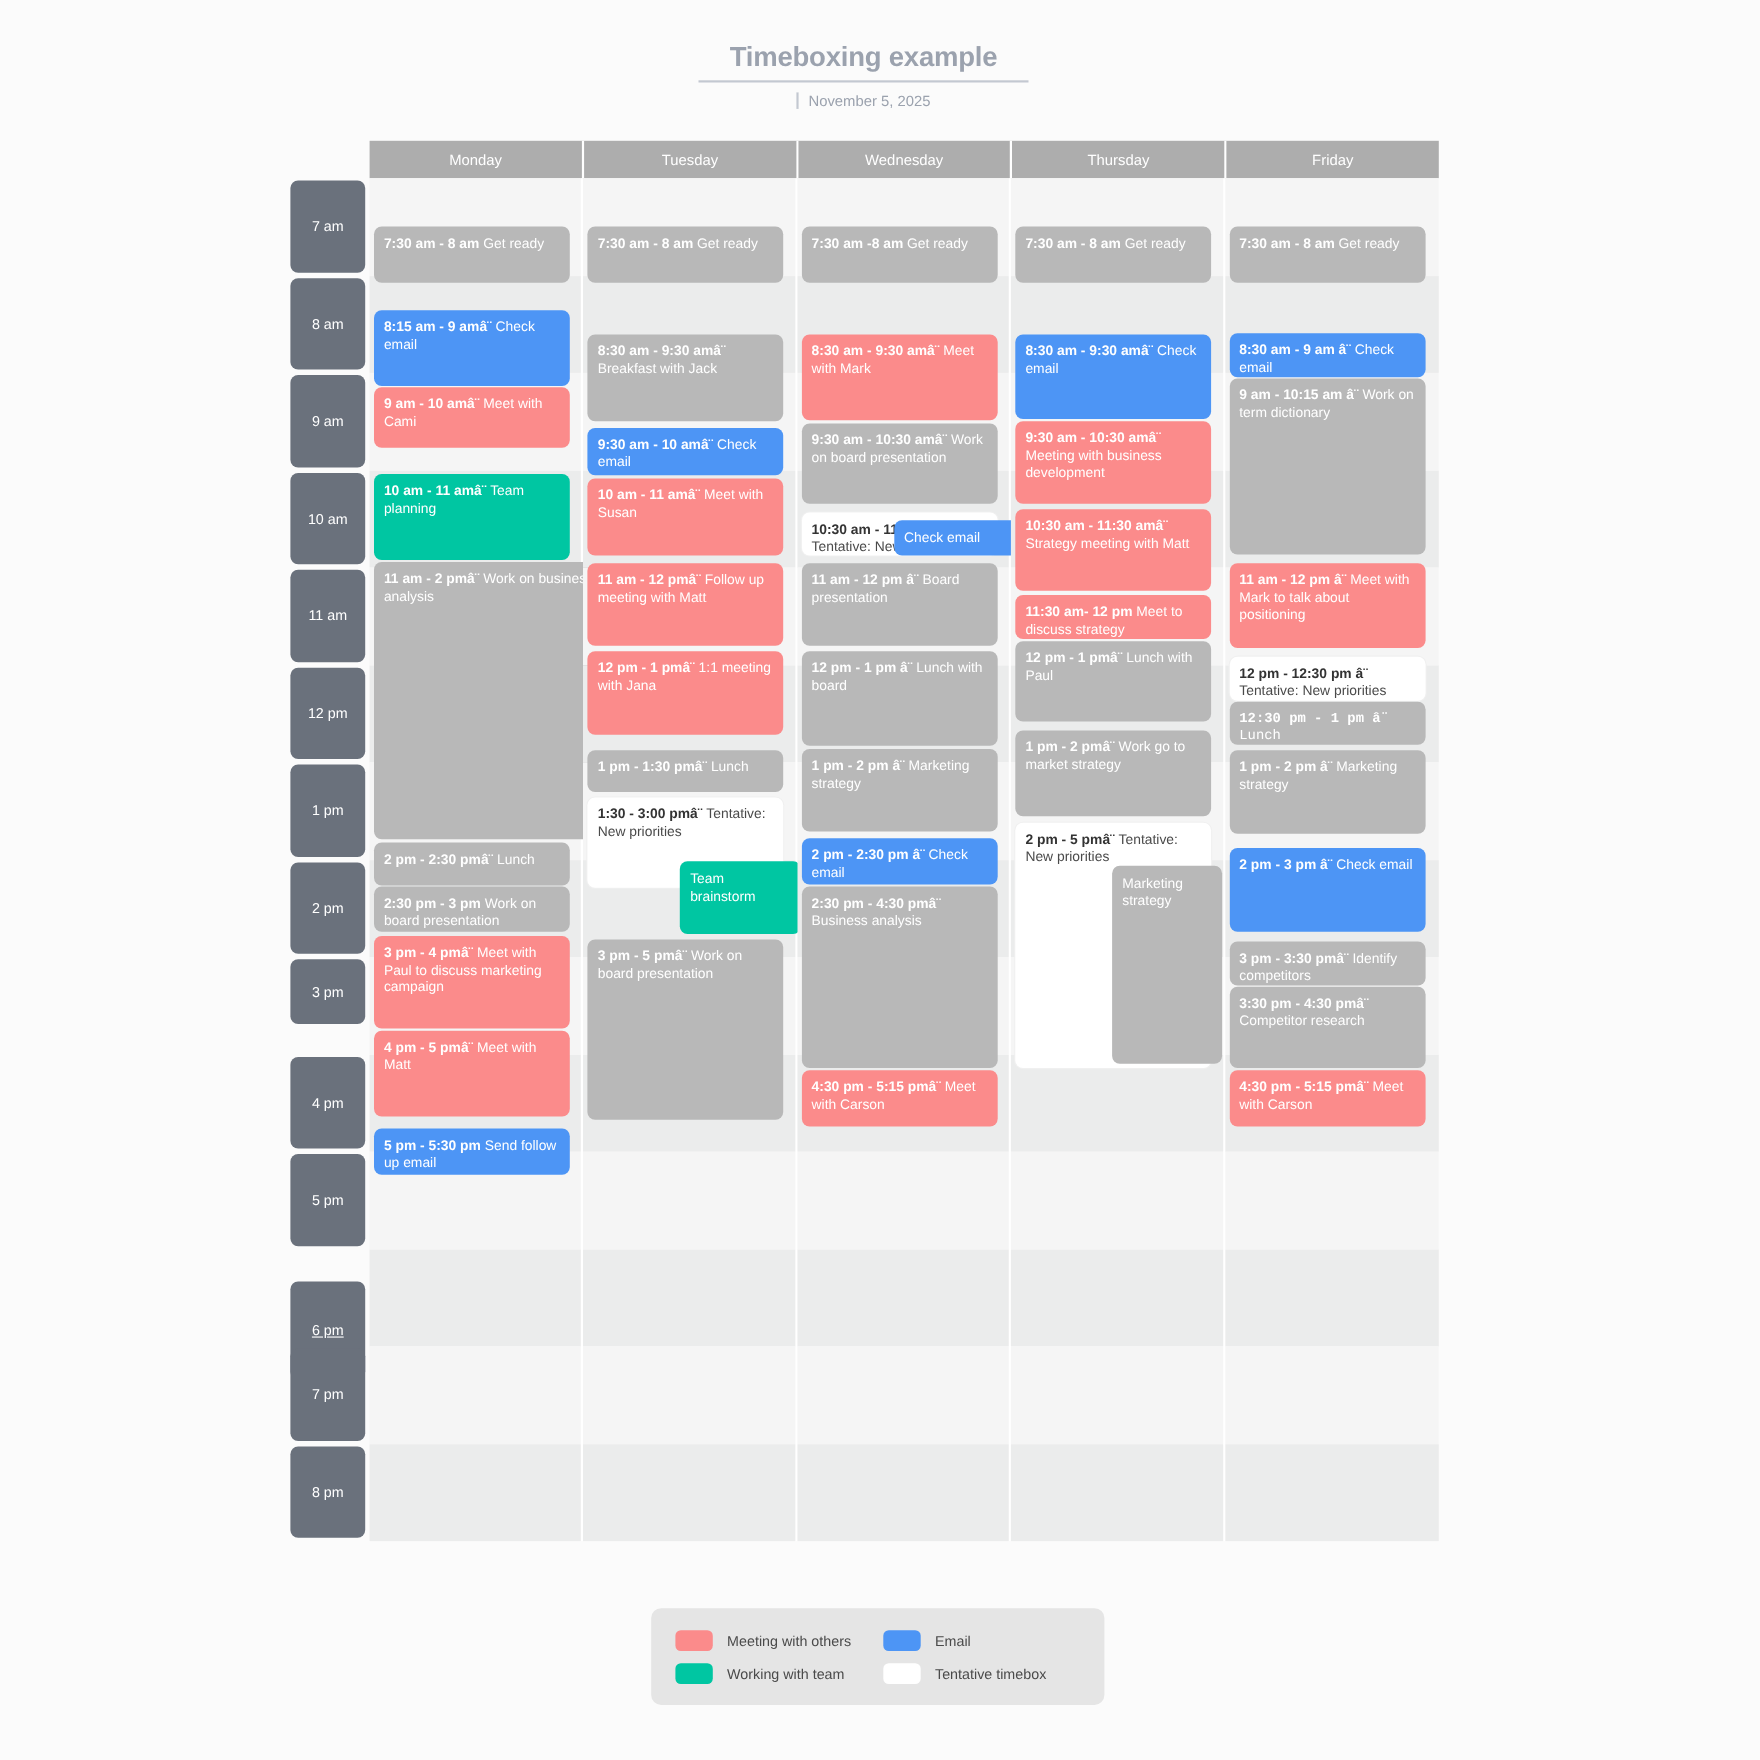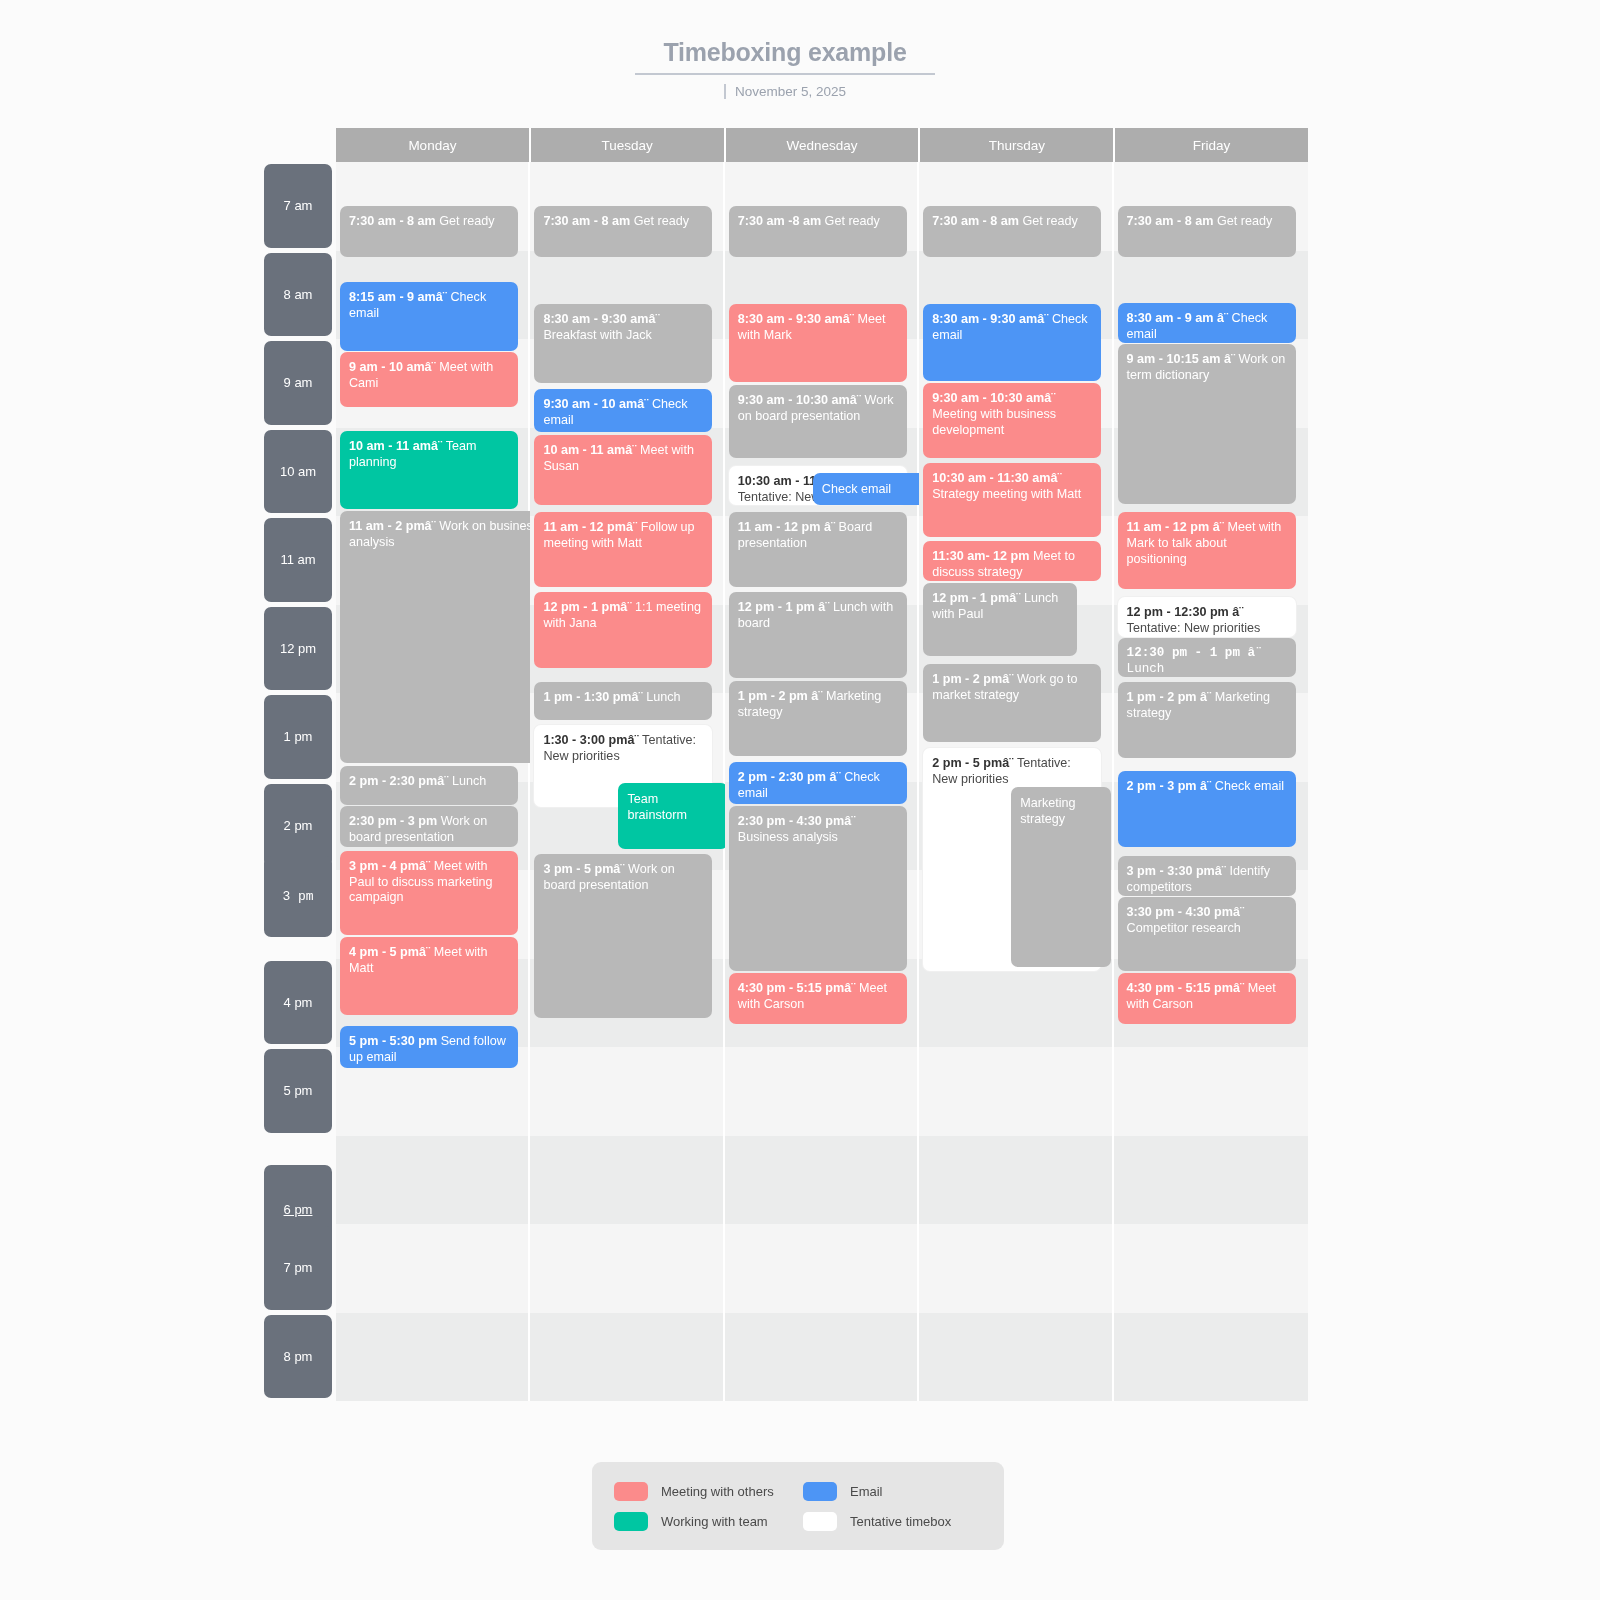"12 pm - 1 pmâ¨ Lunch" div.event { width: 154px -> 178px }
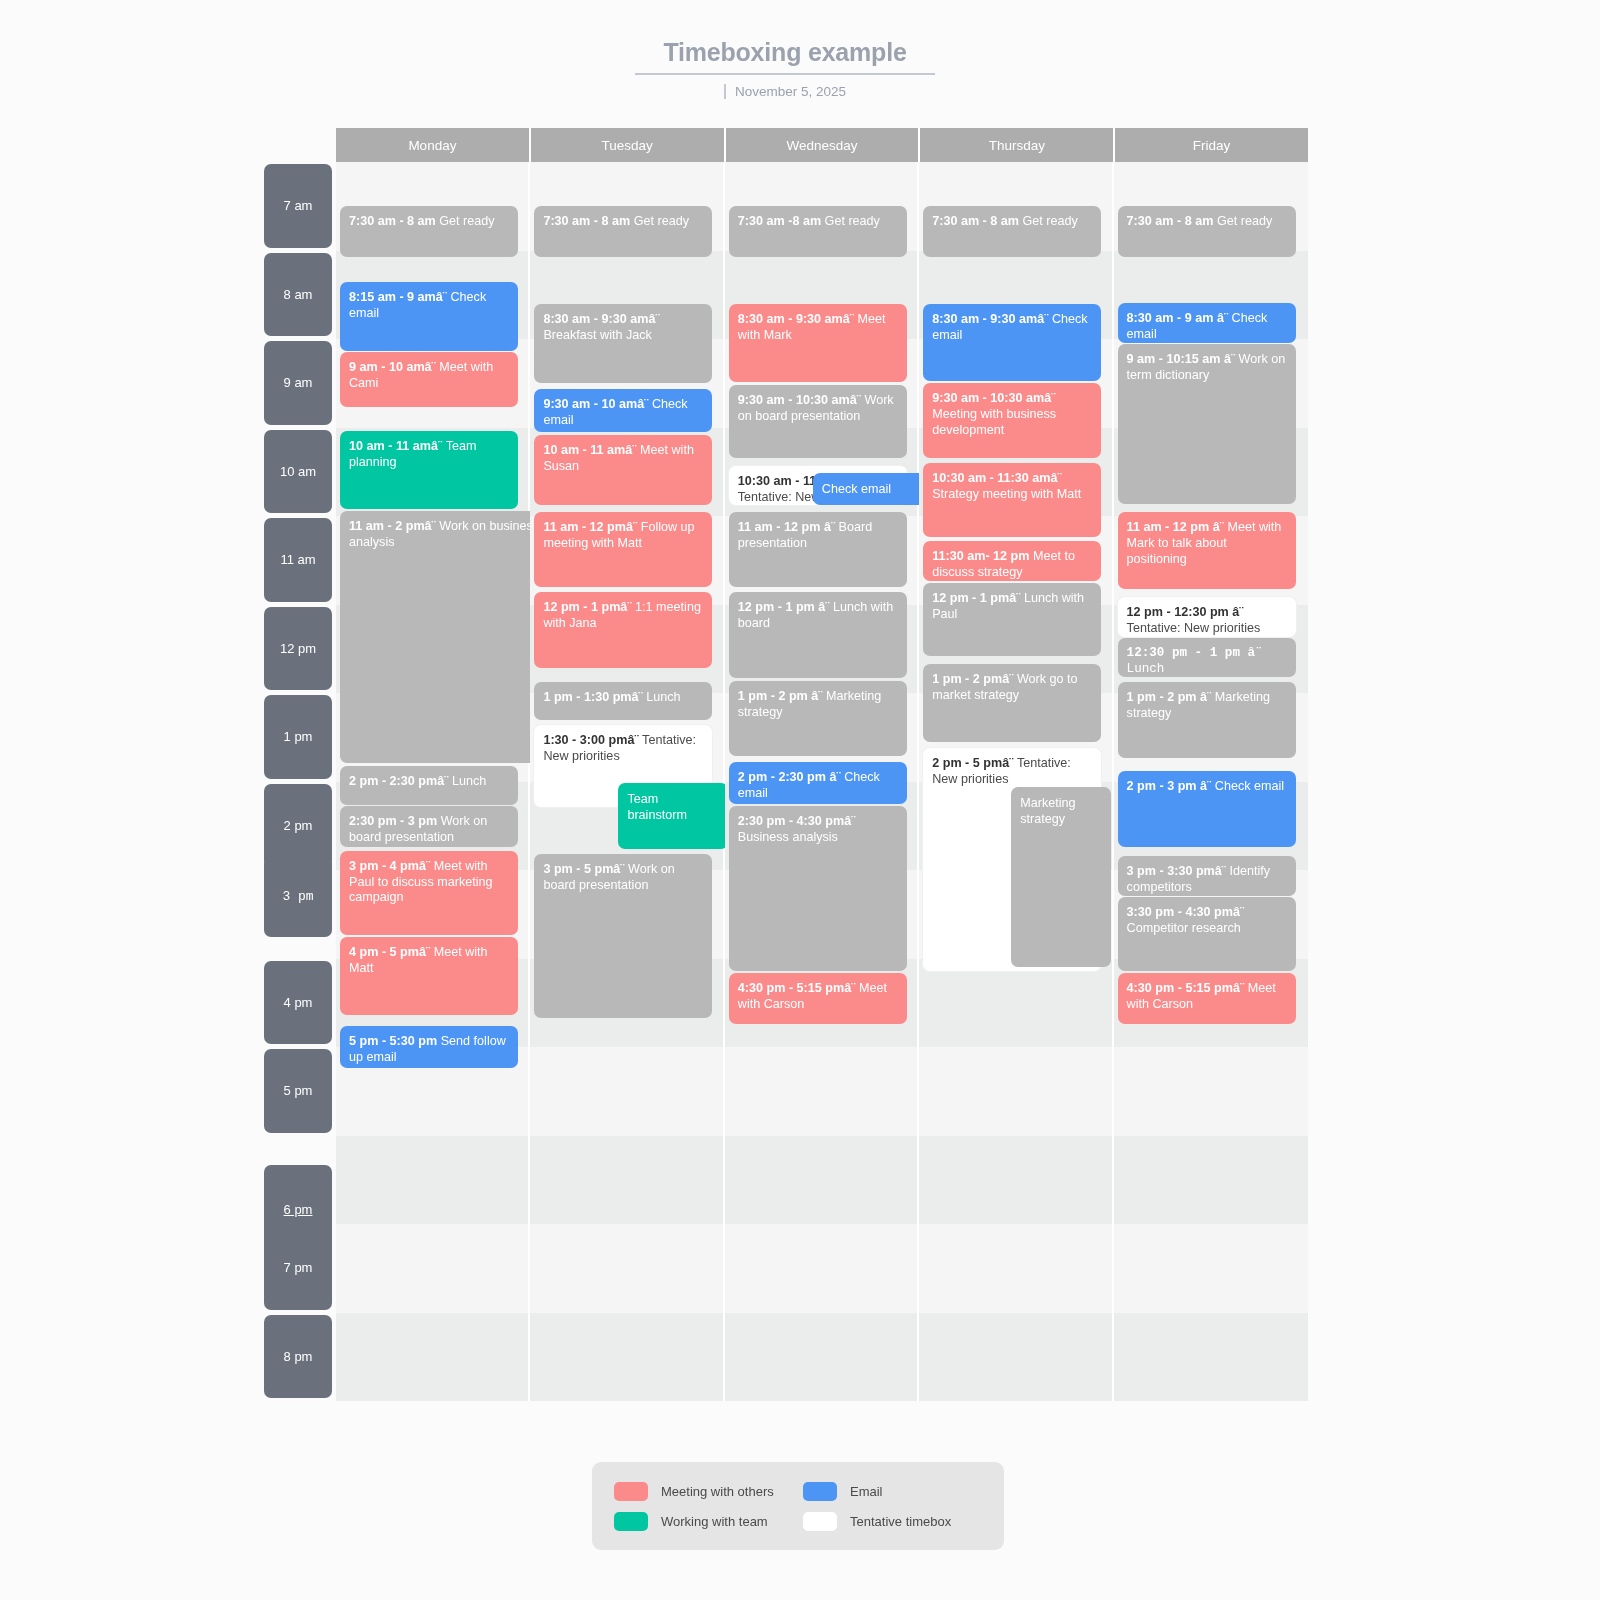"3 pm" div.time-cell { font-family: Liberation Mono, monospace -> none; height: 81px -> 59px; top: 694px -> 710px }
